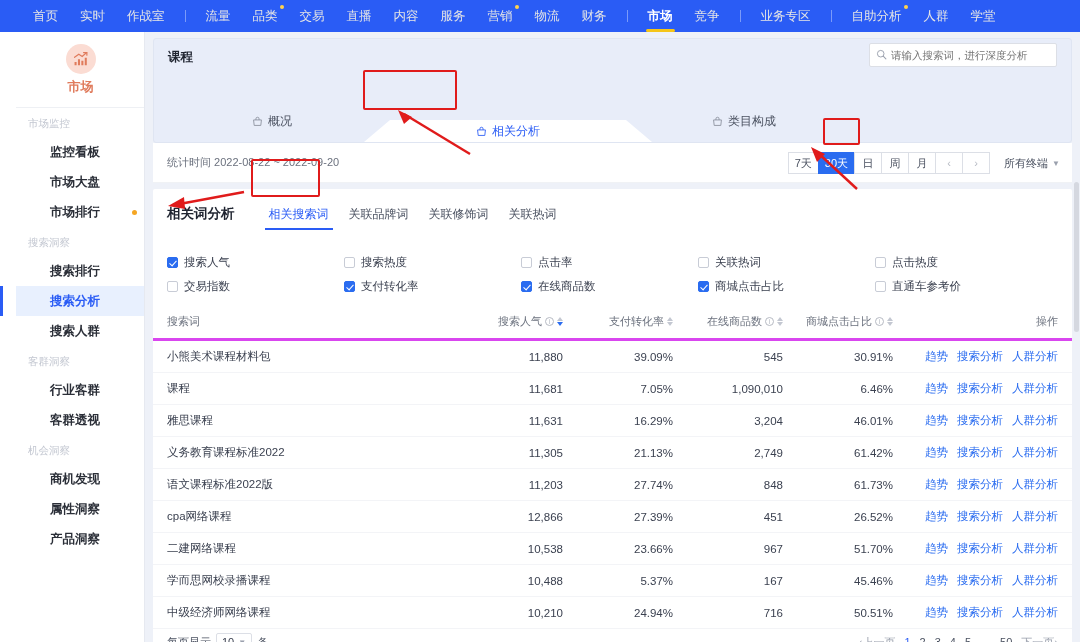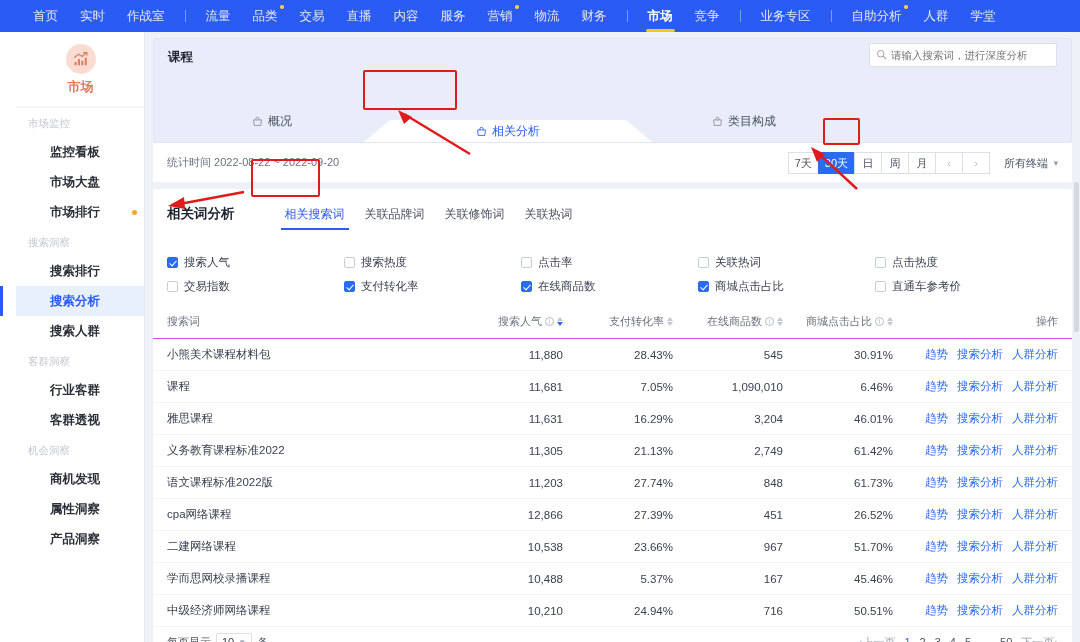"相关词分析" #panel-title { margin-right: 40px -> 24px }
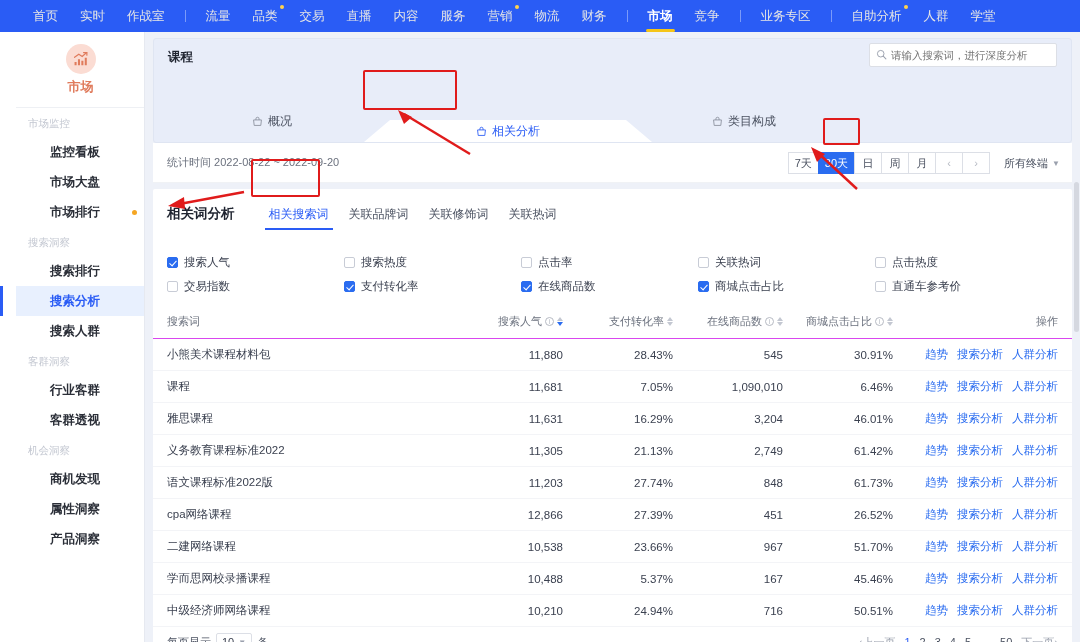"搜索词" #tbl thead th { border-bottom: 1px solid #d946ef -> 3px solid #d946ef }
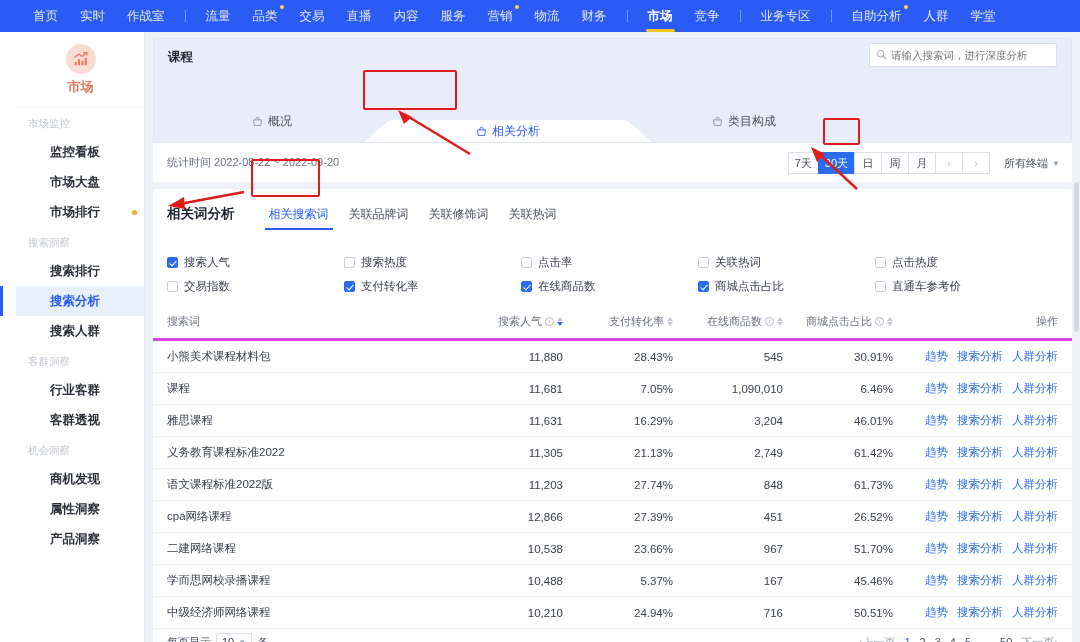"28.43%" td.c-num { text: 28.43% -> 39.09% }
